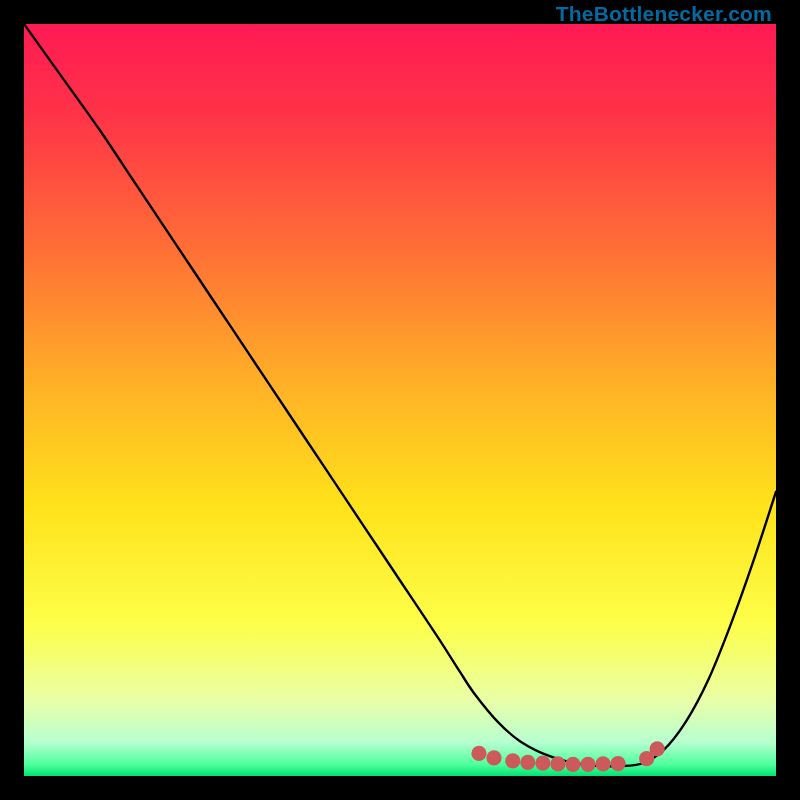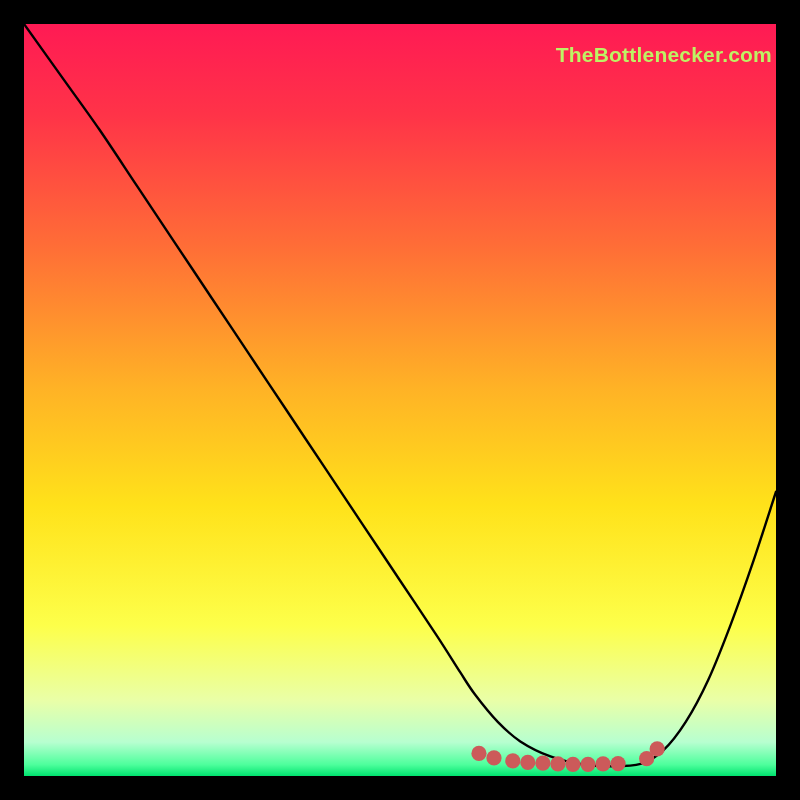"TheBottlenecker.com" .watermark { color: #bef264 -> #0369a1; margin-top: 41px -> none }
